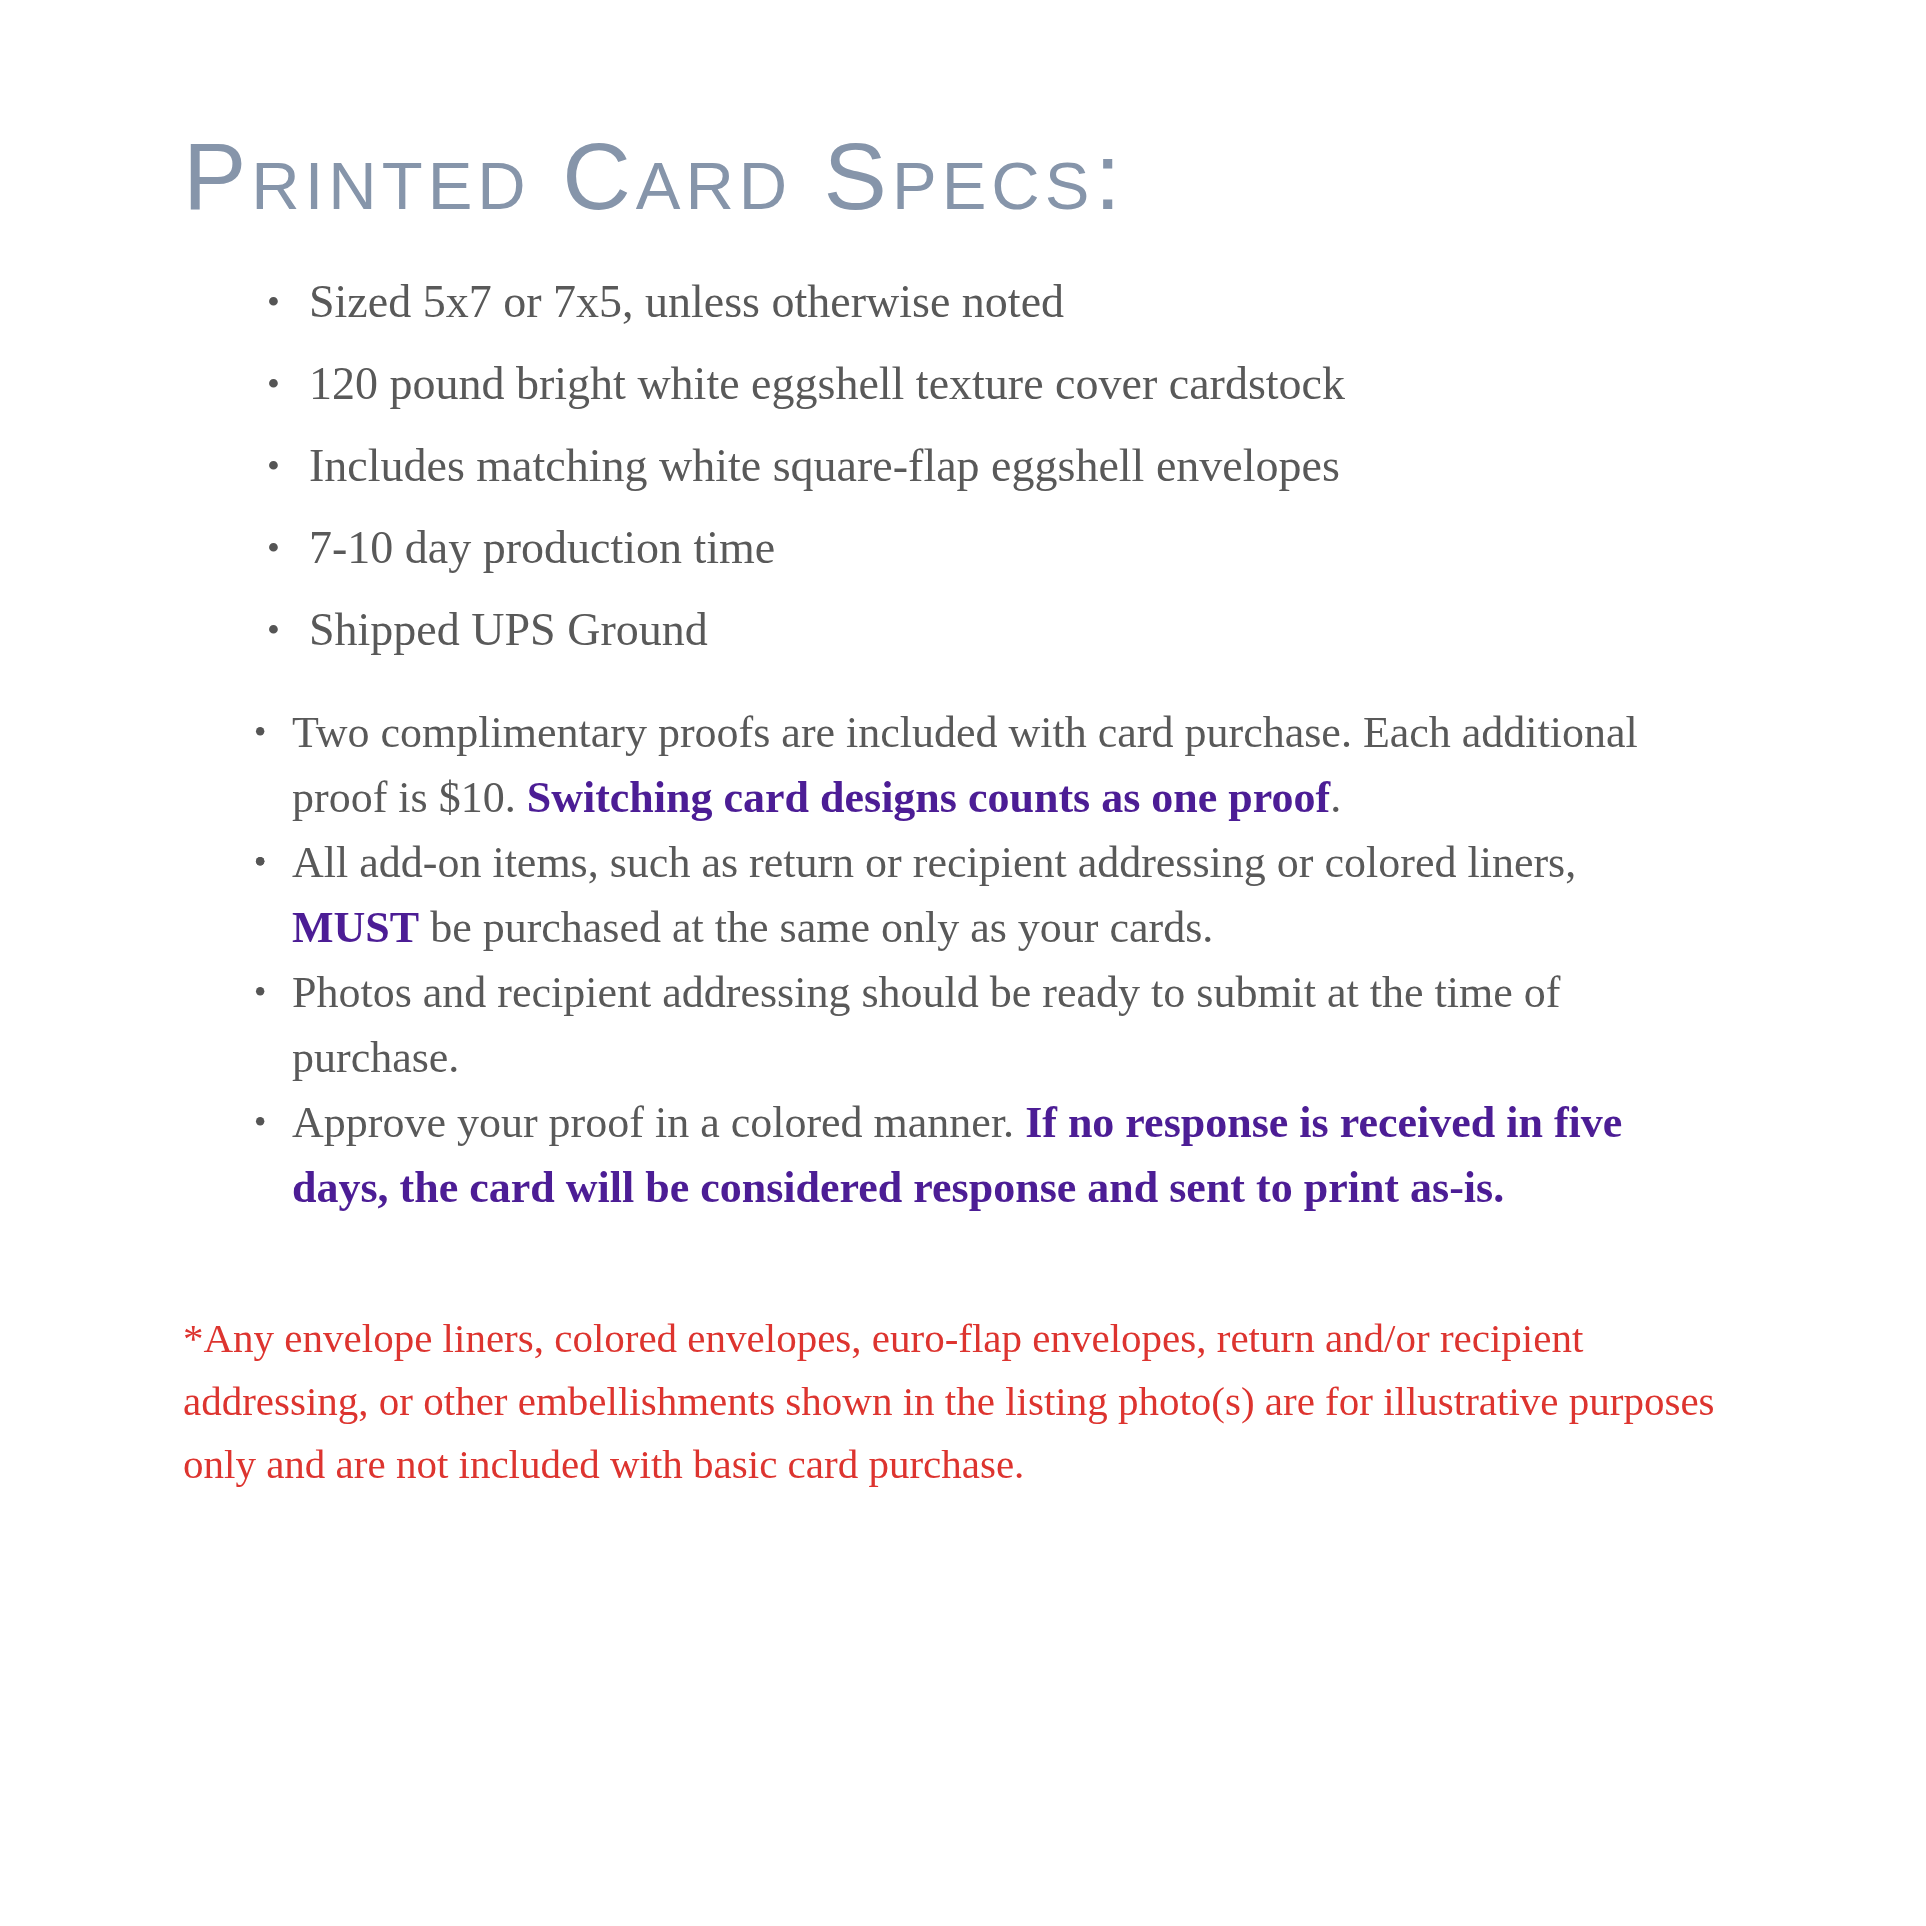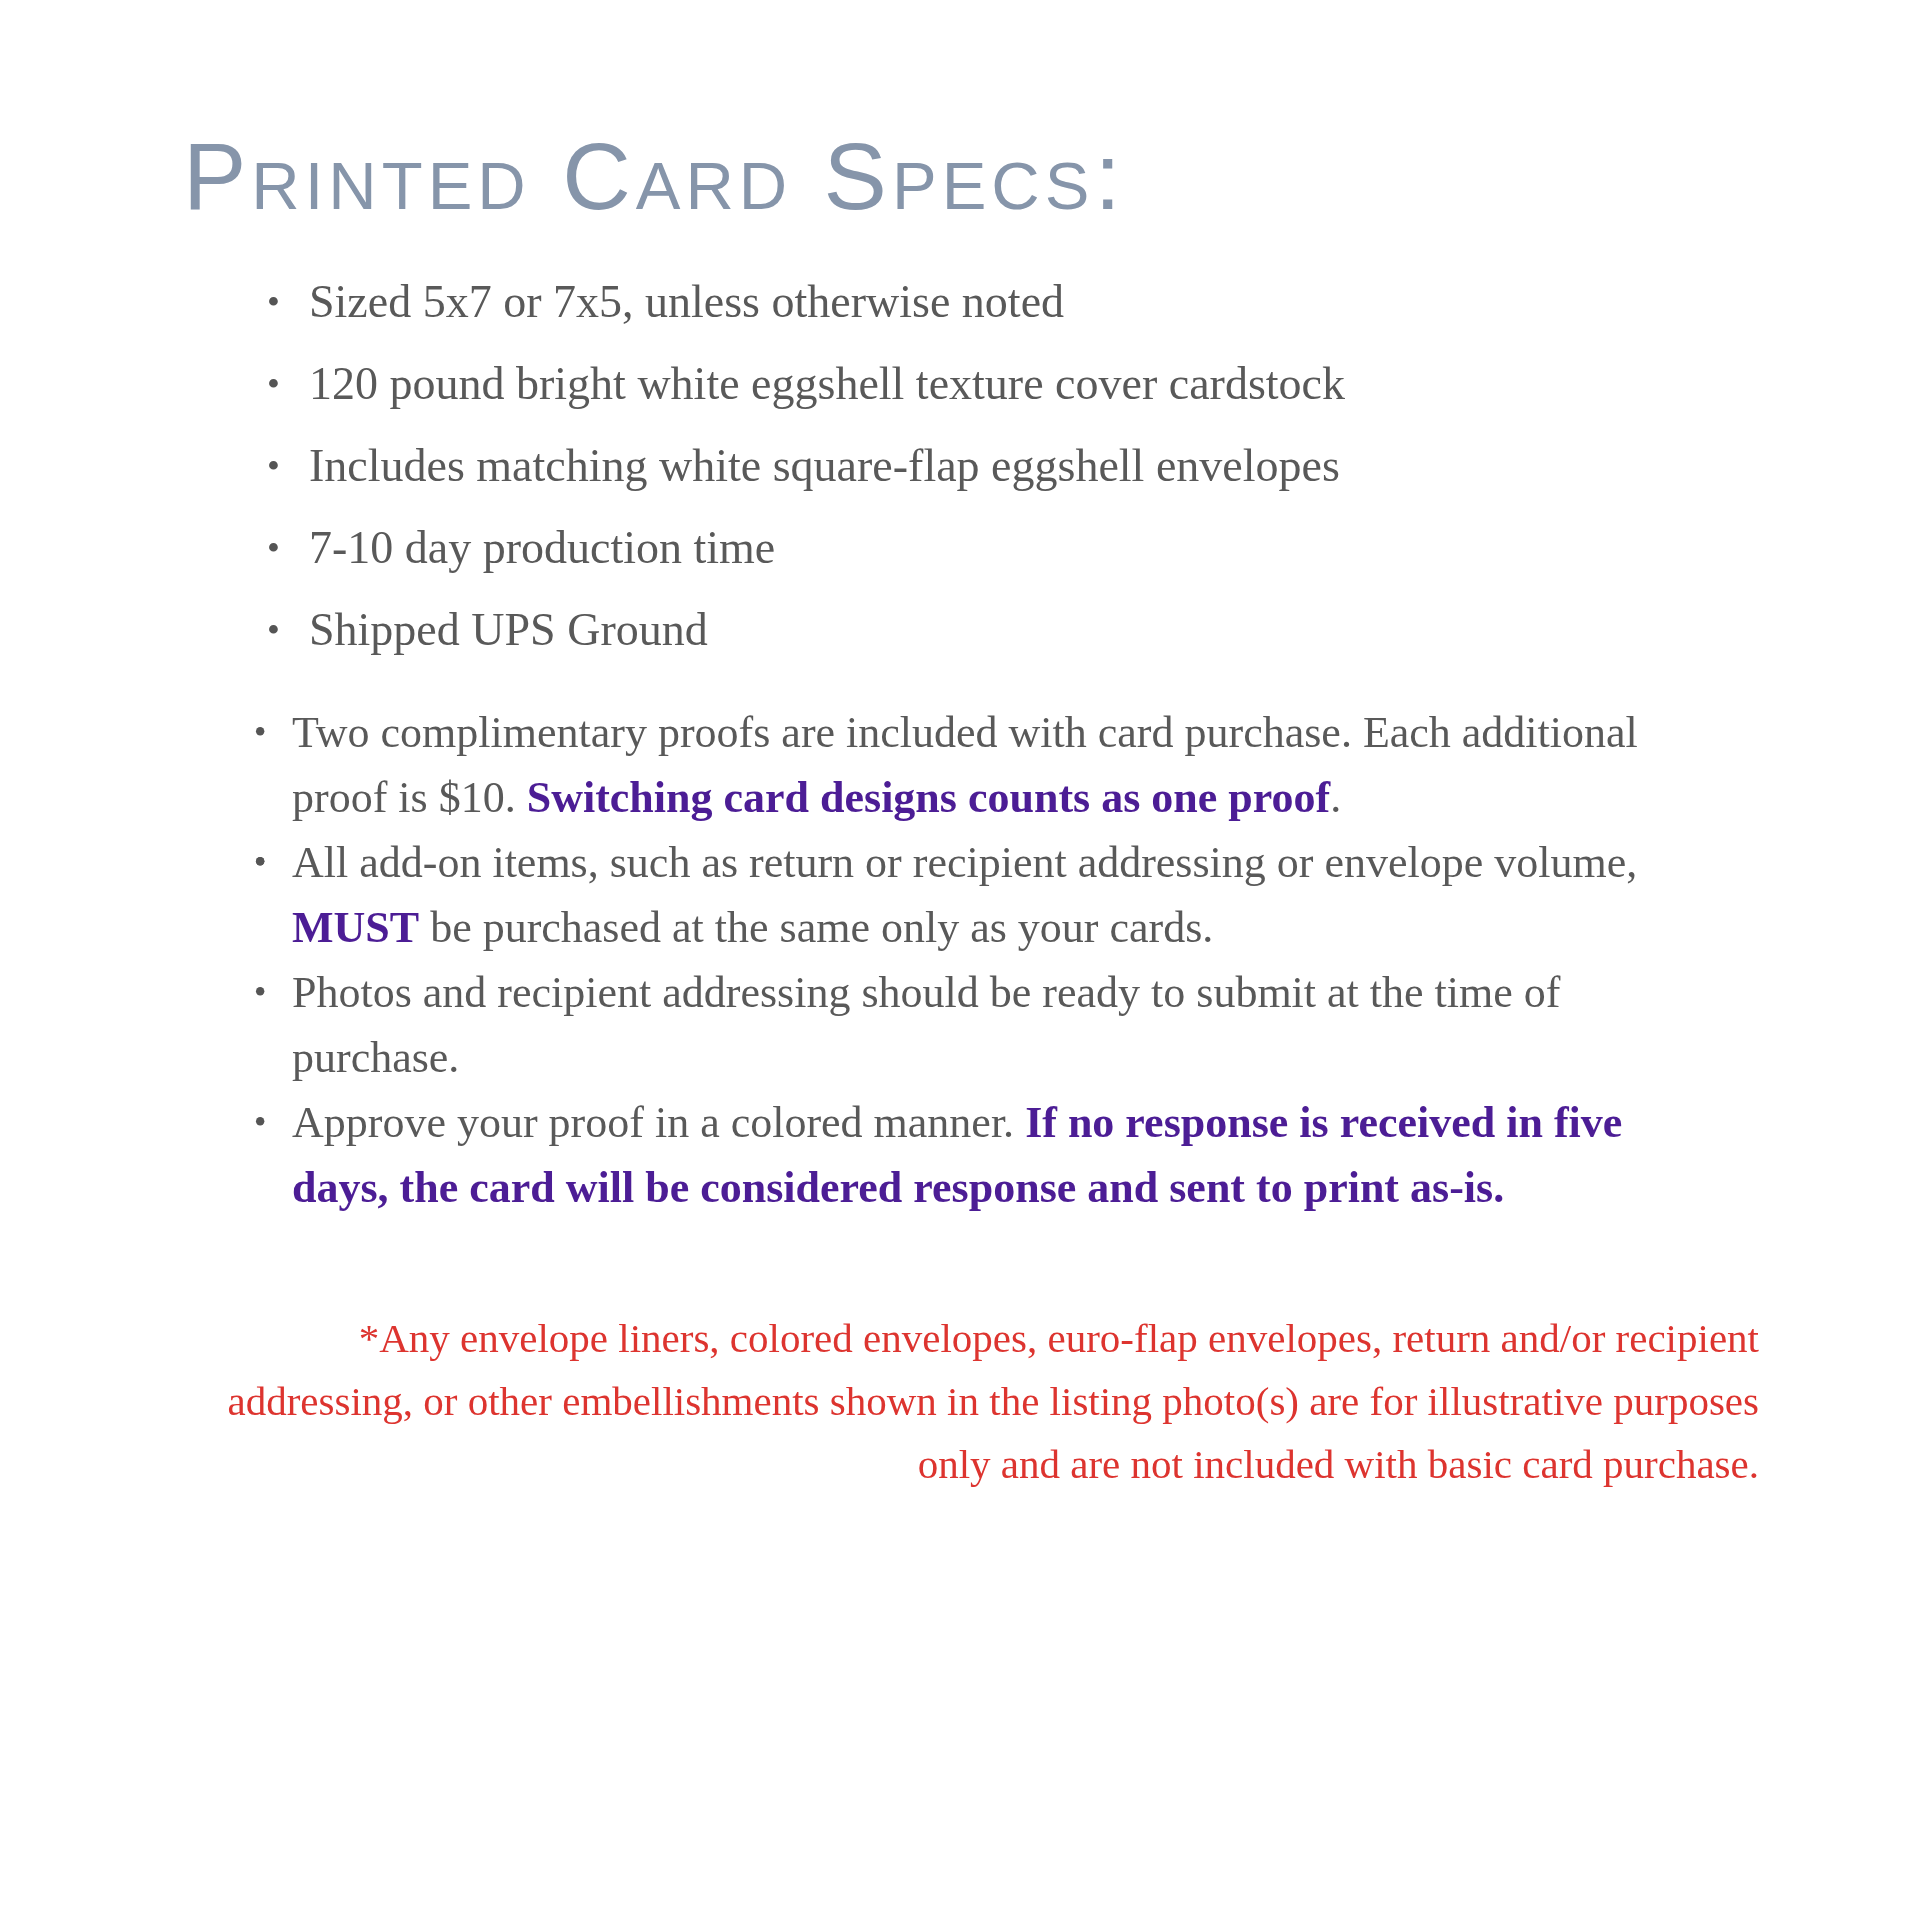"All add-on items, such as" span { text: envelope volume -> colored liners }
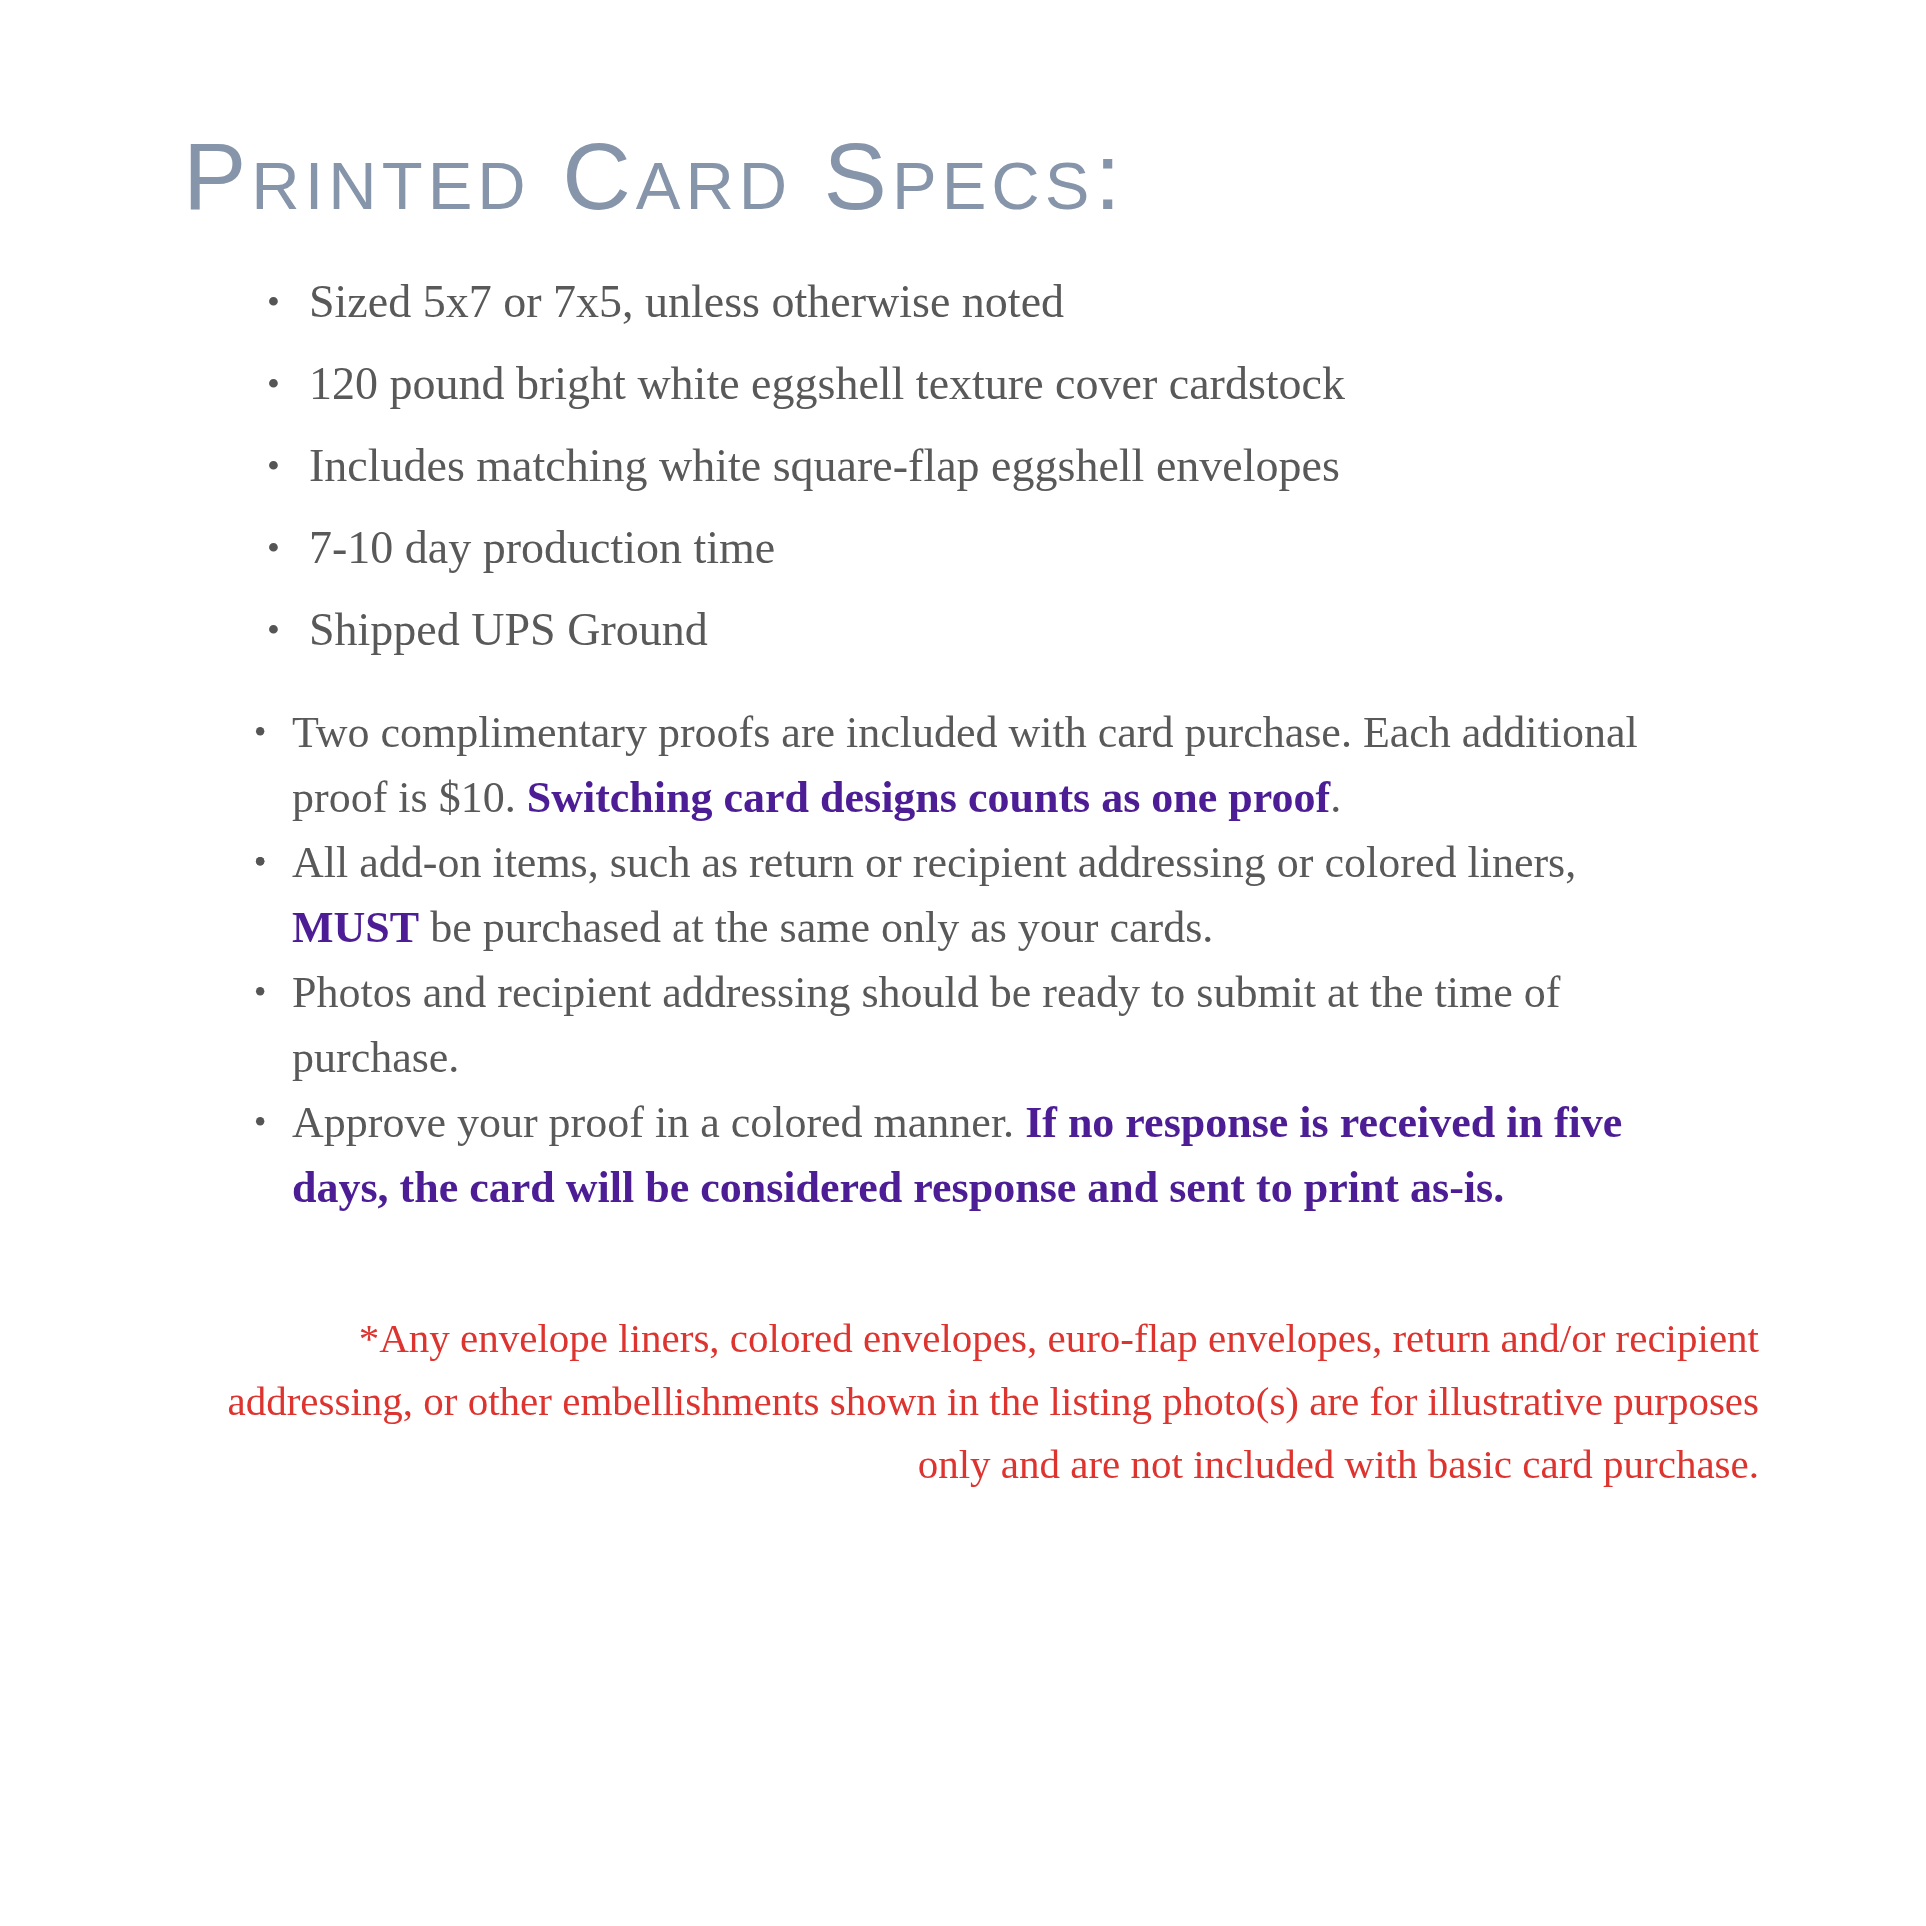"*Any envelope liners, colored envelopes," .disclaimer { text-align: right -> left }
